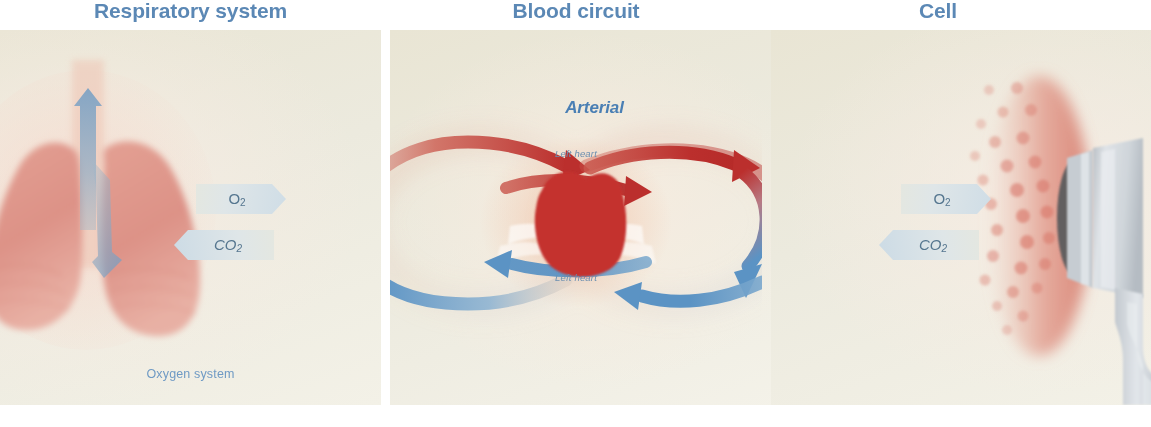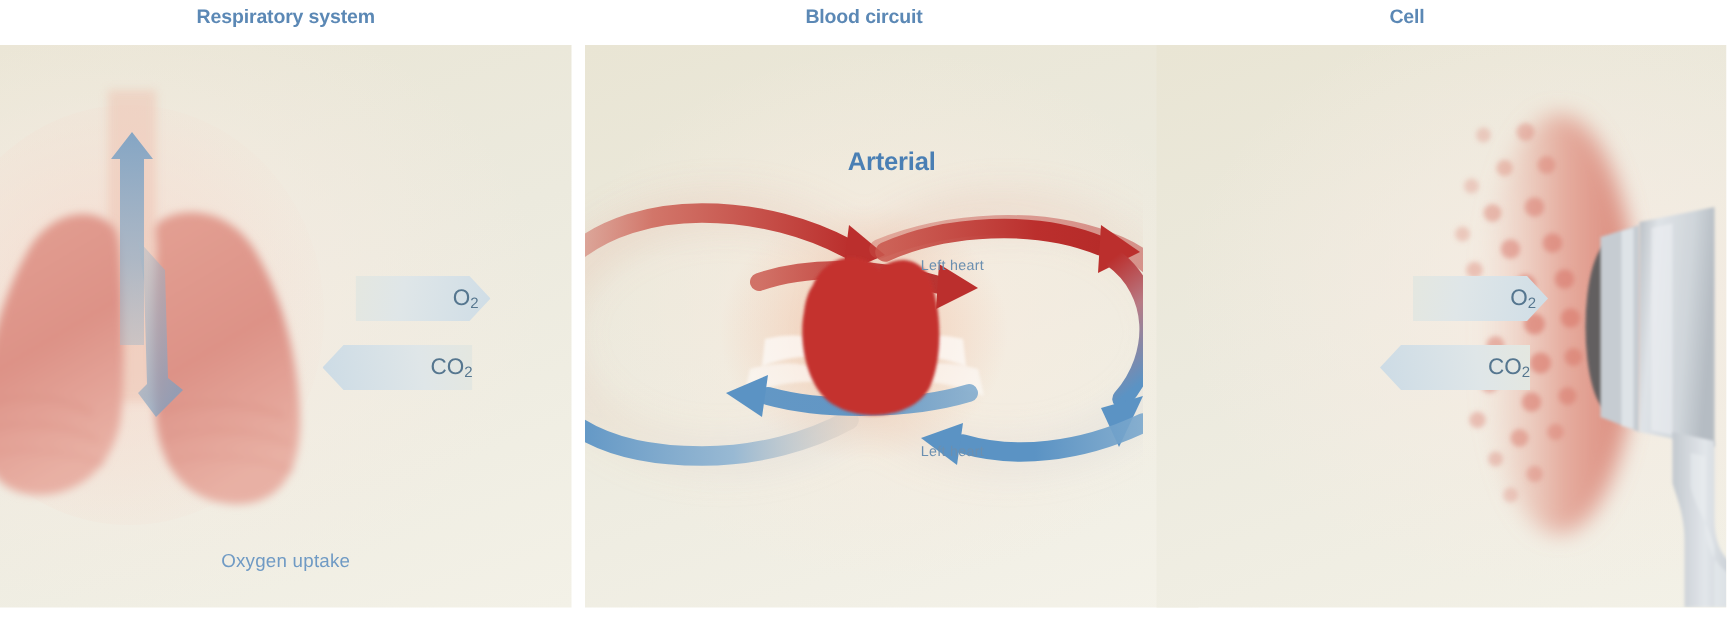"Respiratory system" .panel-title { font-size: 13px -> 21px }
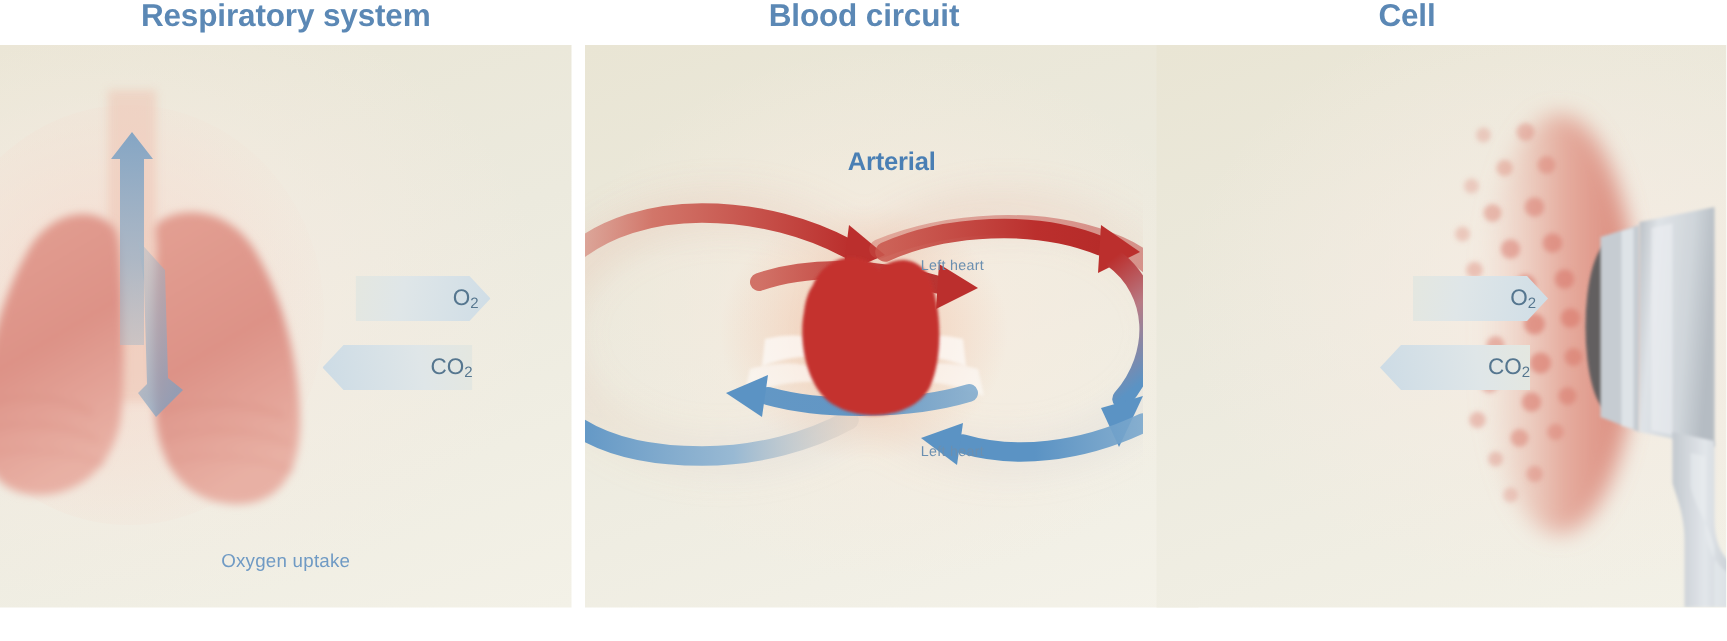"Arterial" .p2 { font-style: none -> italic }
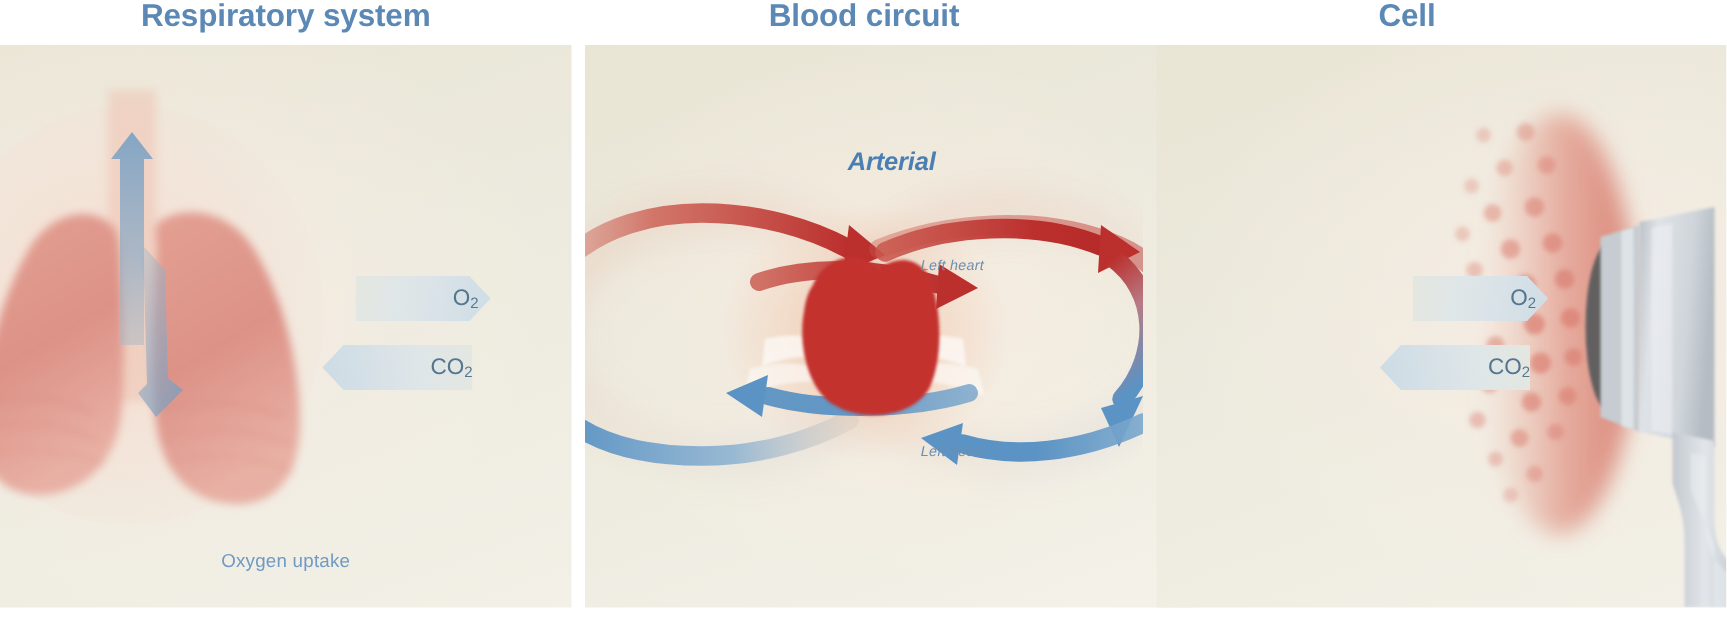"Left heart" .heart-label { margin-top: 24px -> none; text-align: right -> center }
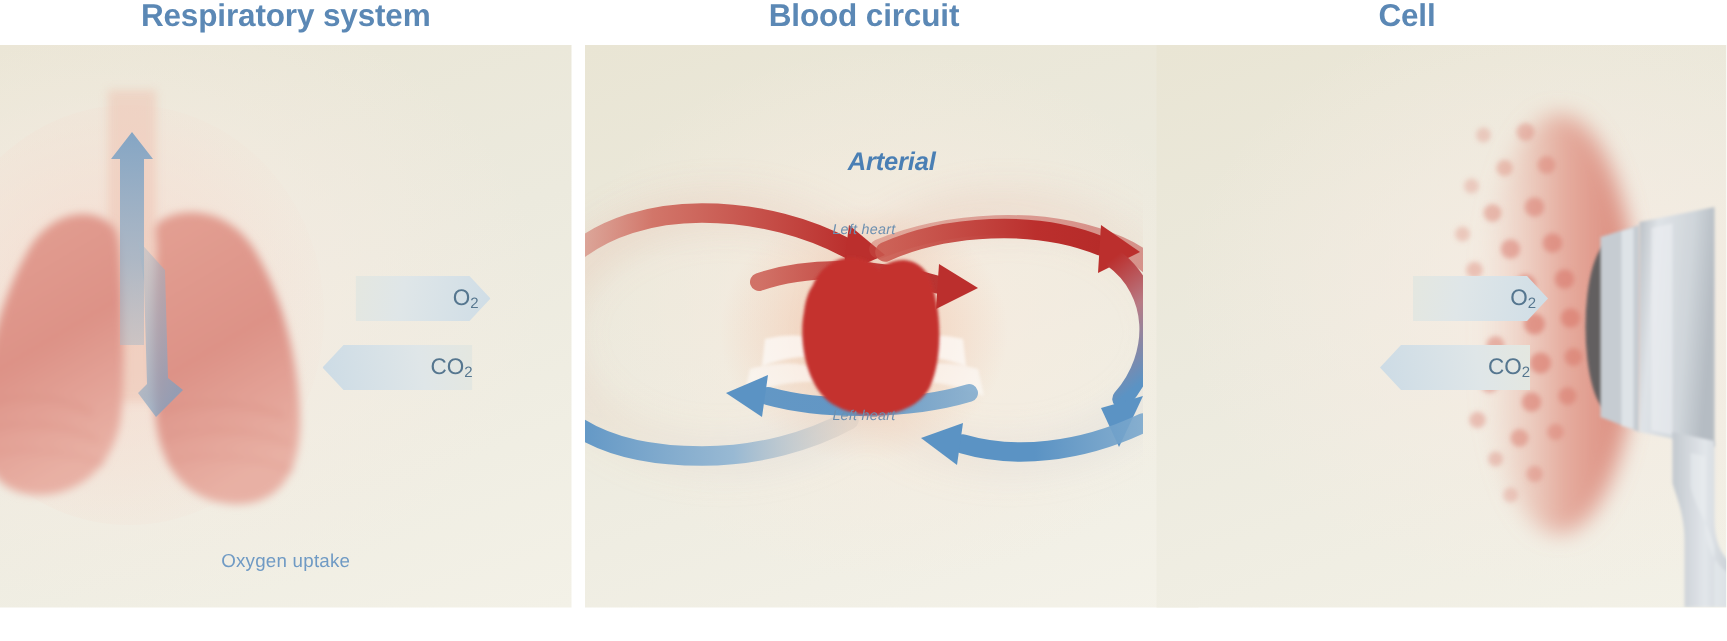"O2" .gas { justify-content: flex-end -> center; margin-left: 41px -> none }
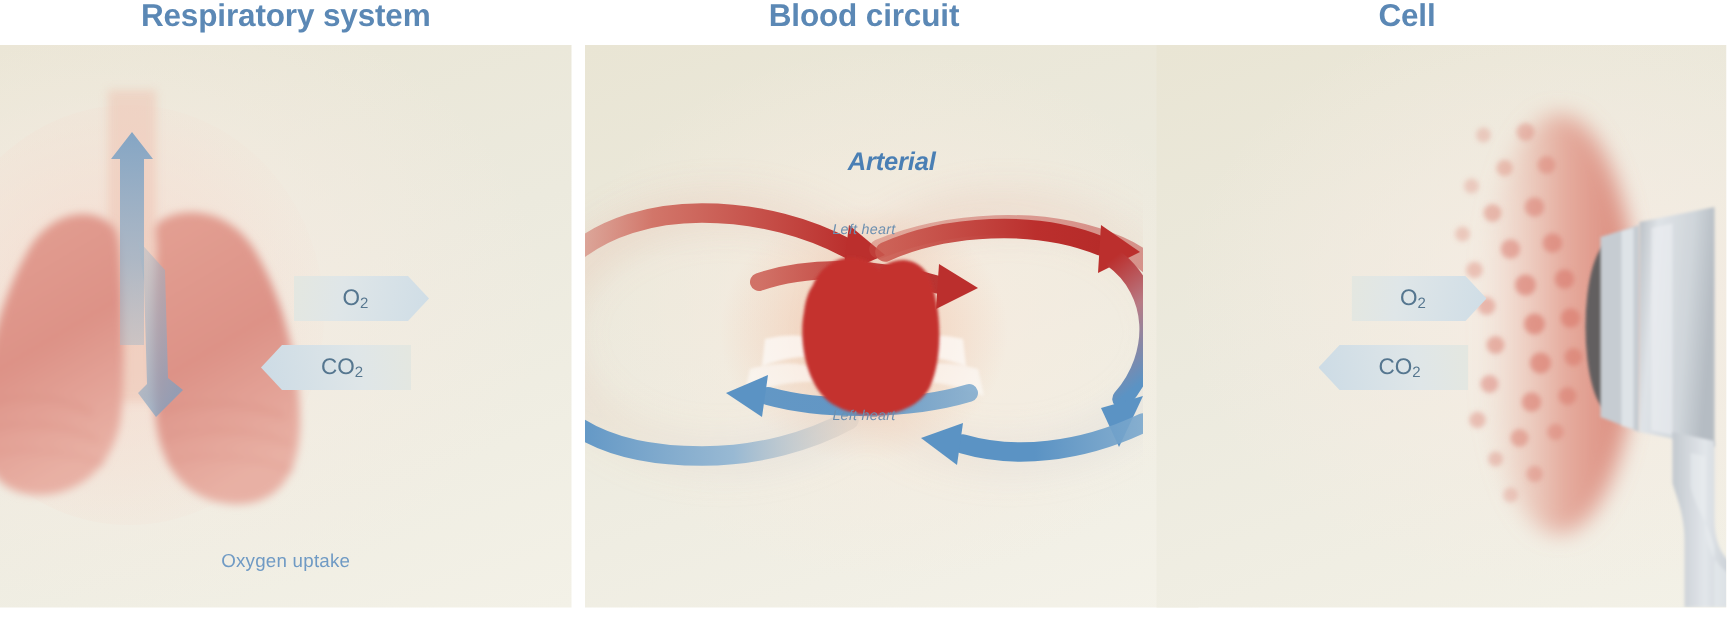"CO2" .gas.left-arrow { font-style: none -> italic }
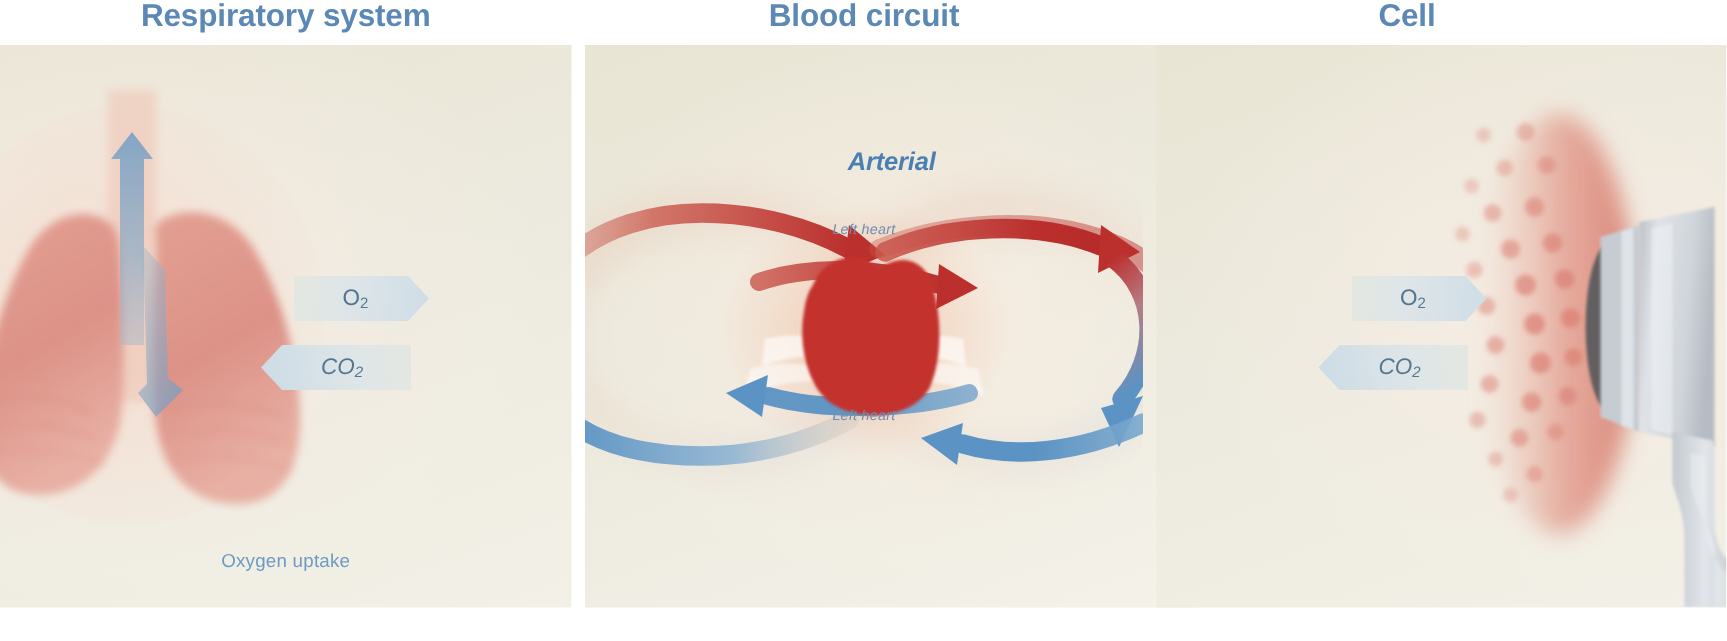"Oxygen uptake" div.caption { text: uptake -> system }
